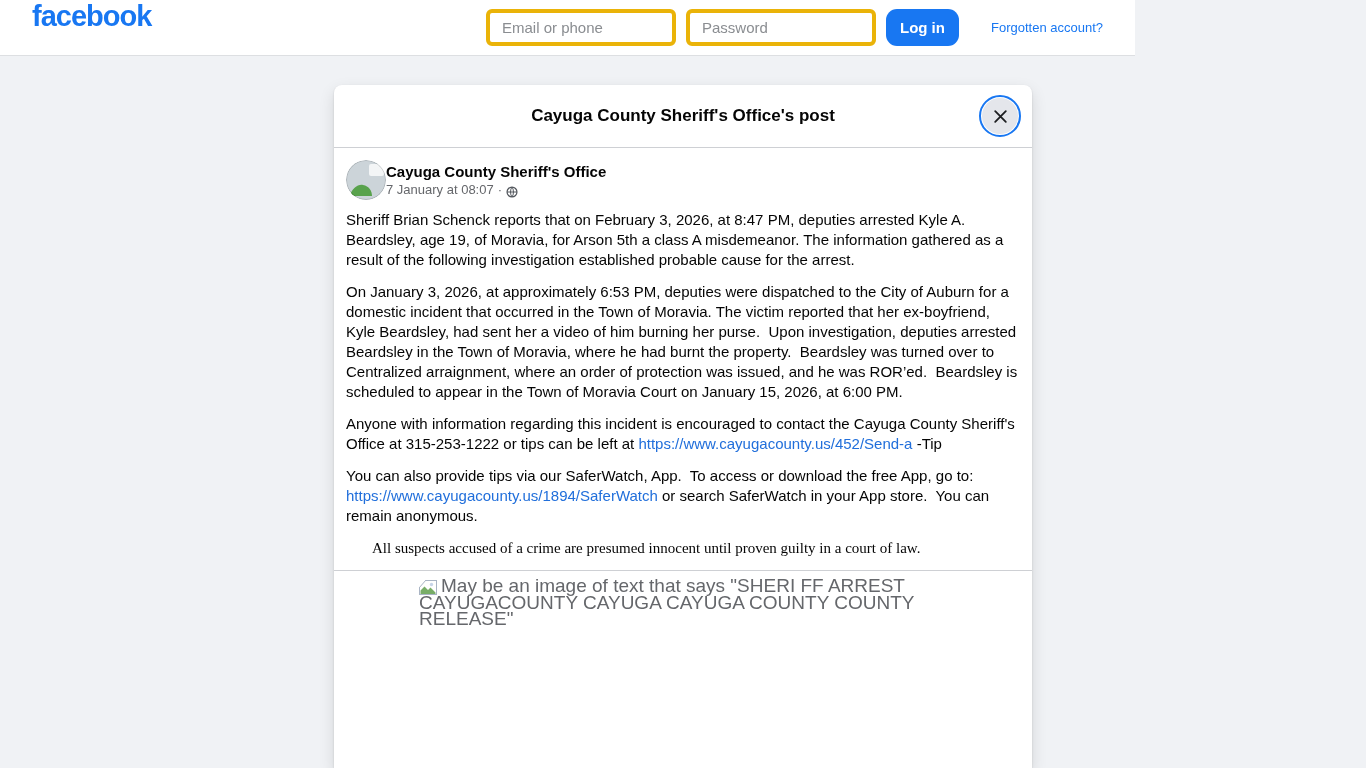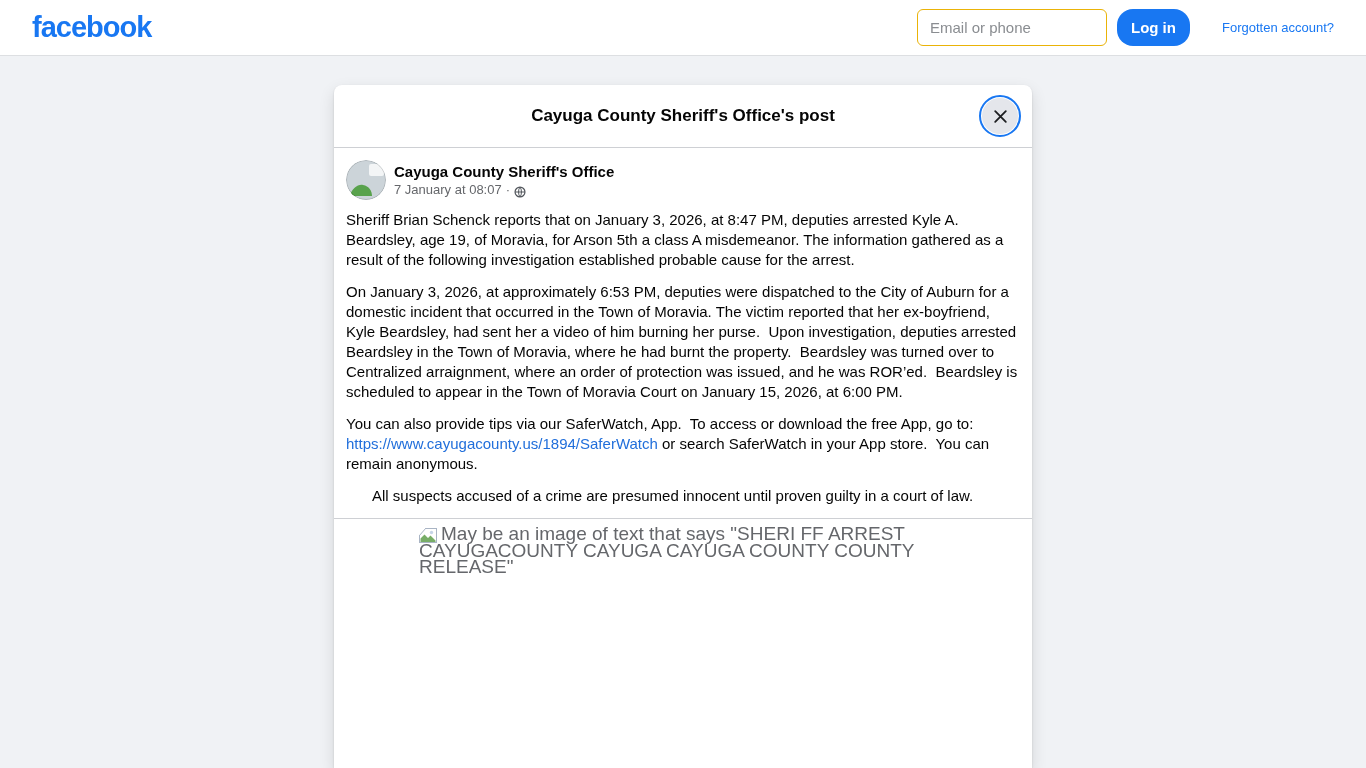"facebook" .topbar { align-items: center -> none; width: 1366px -> 1135px }
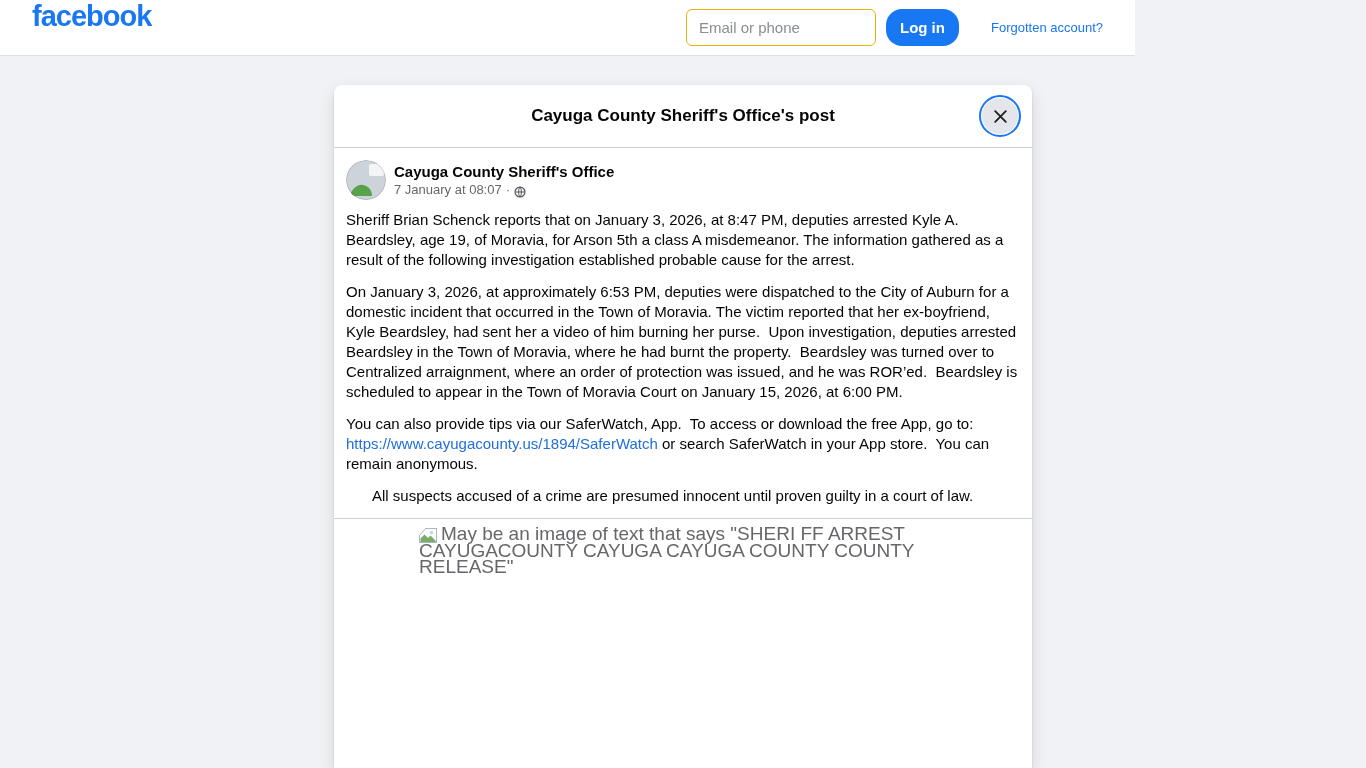"Email or phone" .txt-input { border: 1px solid #eab308 -> 4px solid #eab308 }
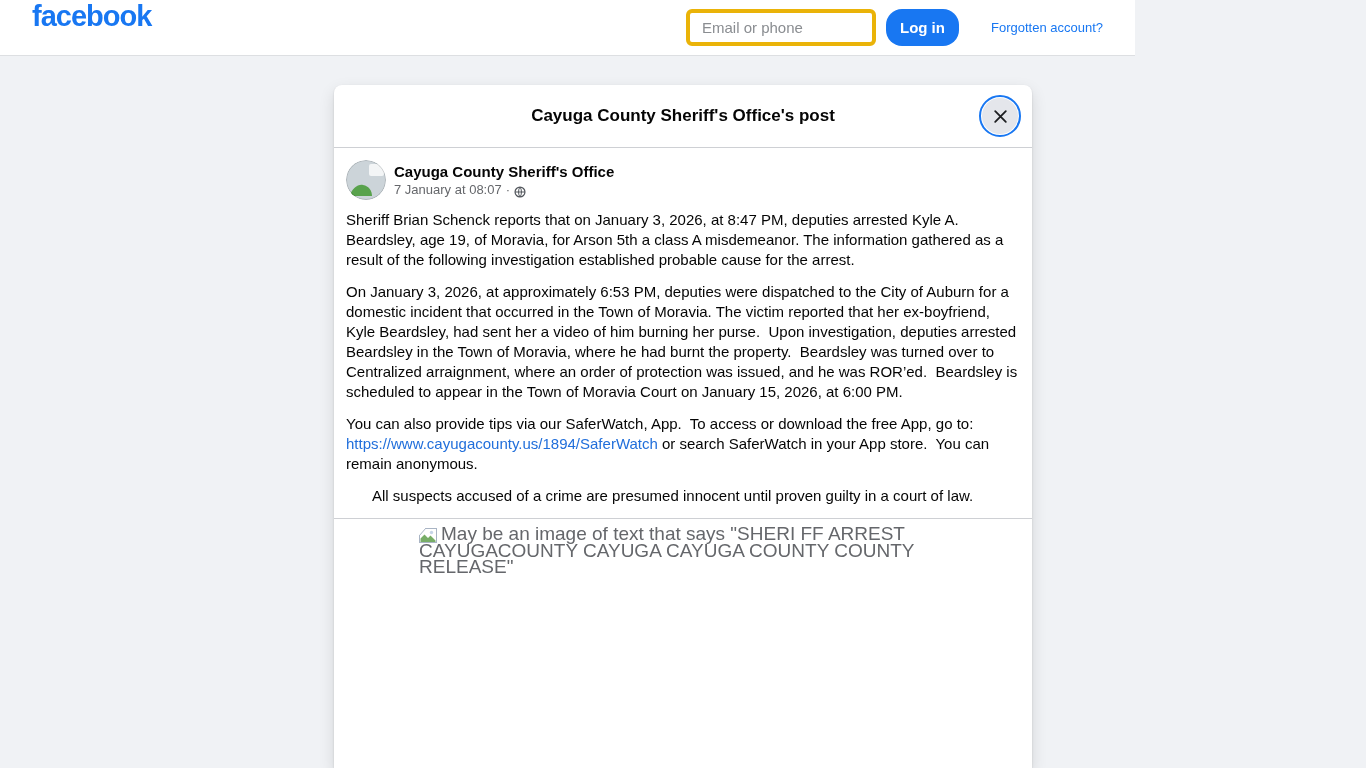"Password" input.txt-input { html: none -> <input> }
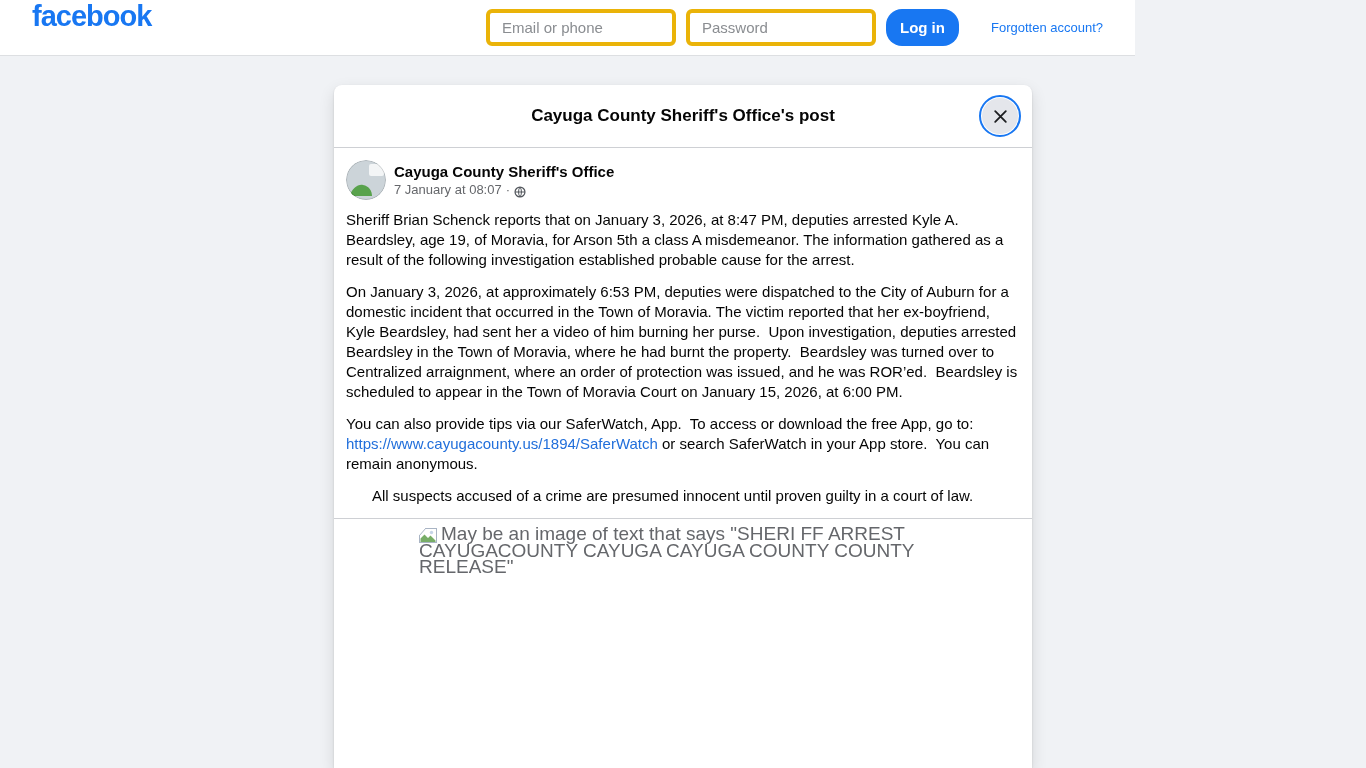"Log in" .login-btn { border-radius: 16px -> 11px }
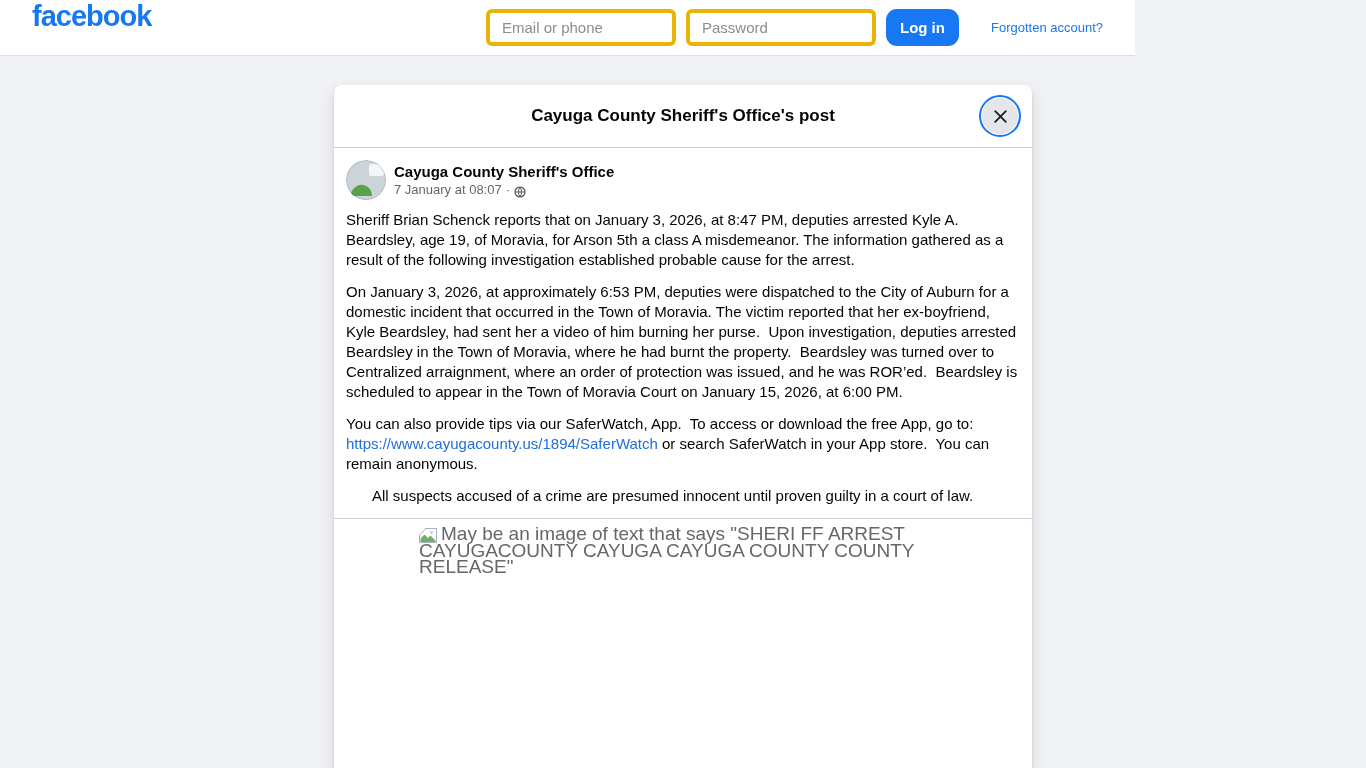"Cayuga County Sheriff's Office" .post-header { gap: 8px -> none }
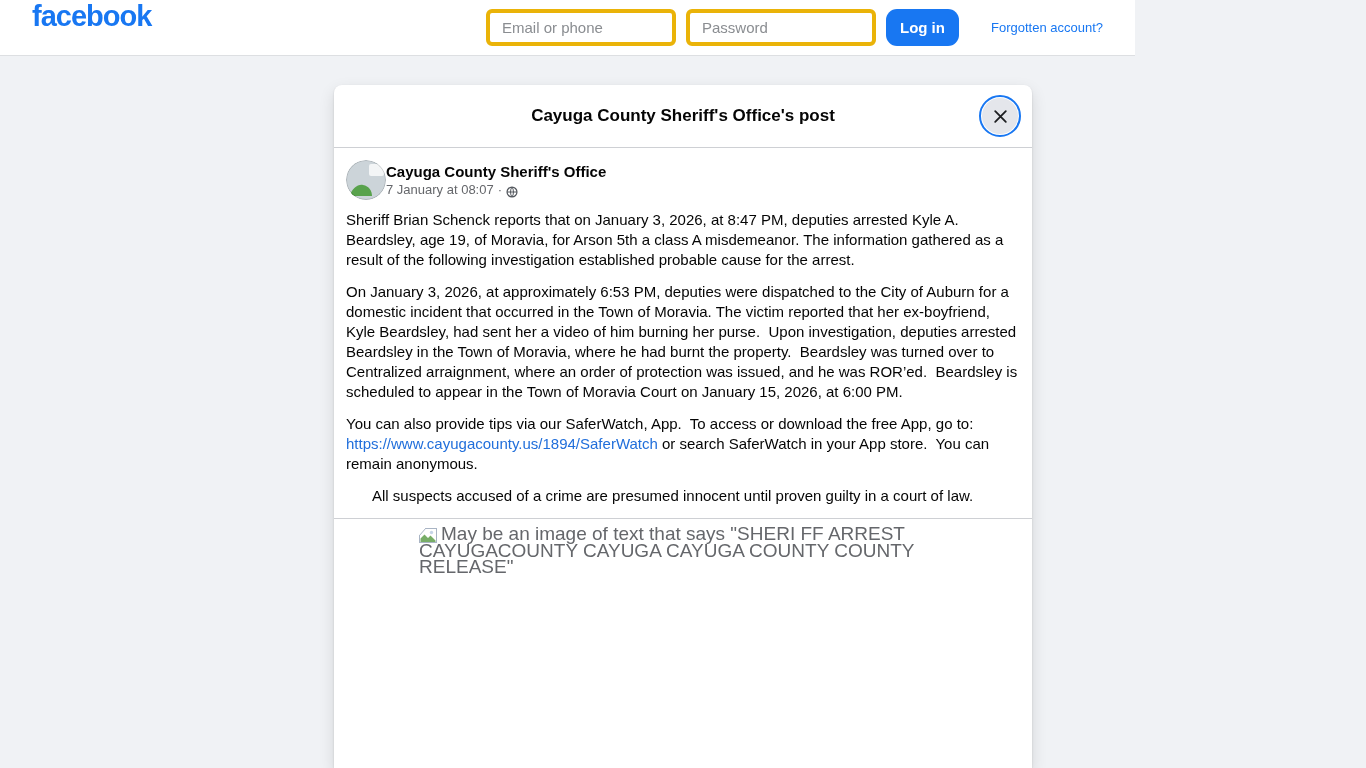"Sheriff Brian Schenck reports that" p.post-par { text: January -> February }
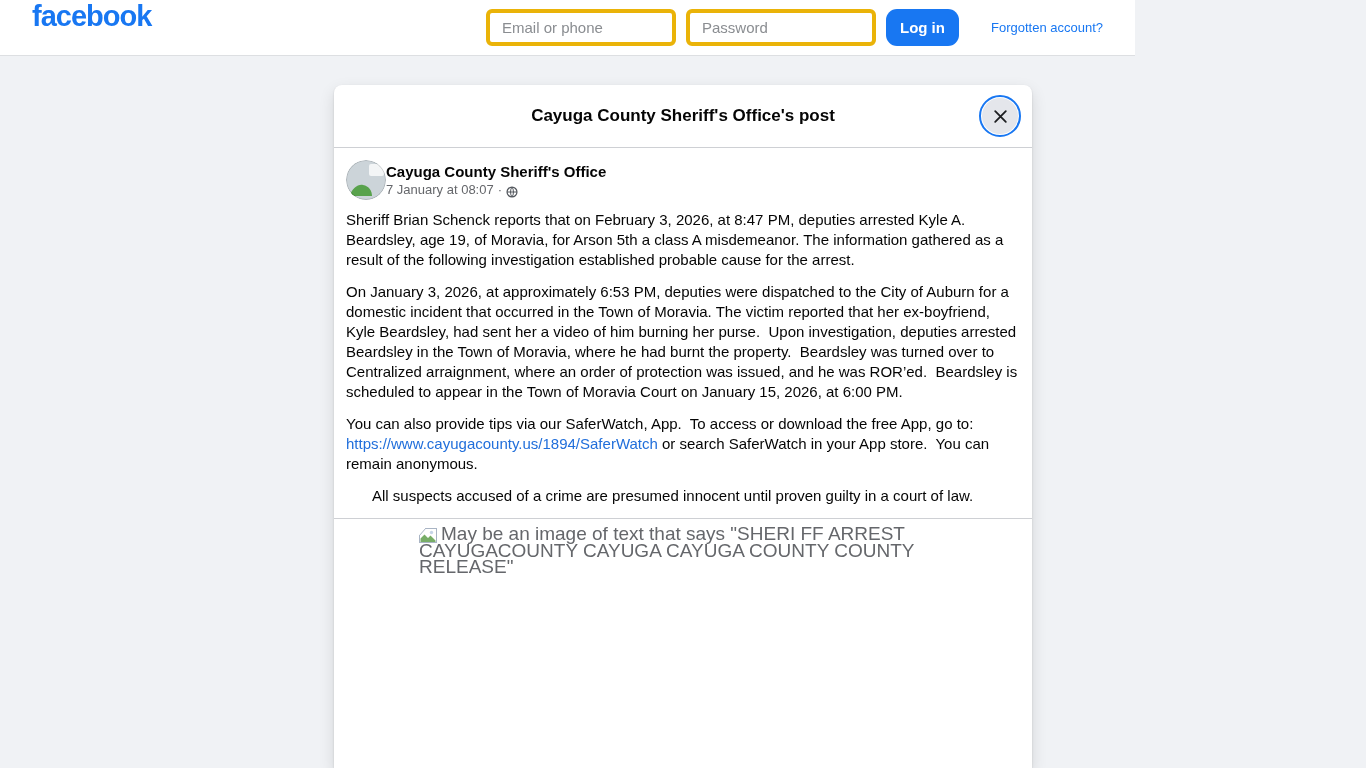"Anyone with information regarding this" p.post-par { html: none -> <p>Anyone with information regarding this incident is encouraged to contact the Cayuga County Sheriff's Office at 315-253-1222 or tips can be left at <a>https://www.cayugacounty.us/452/Send-a</a> -Tip</p> }
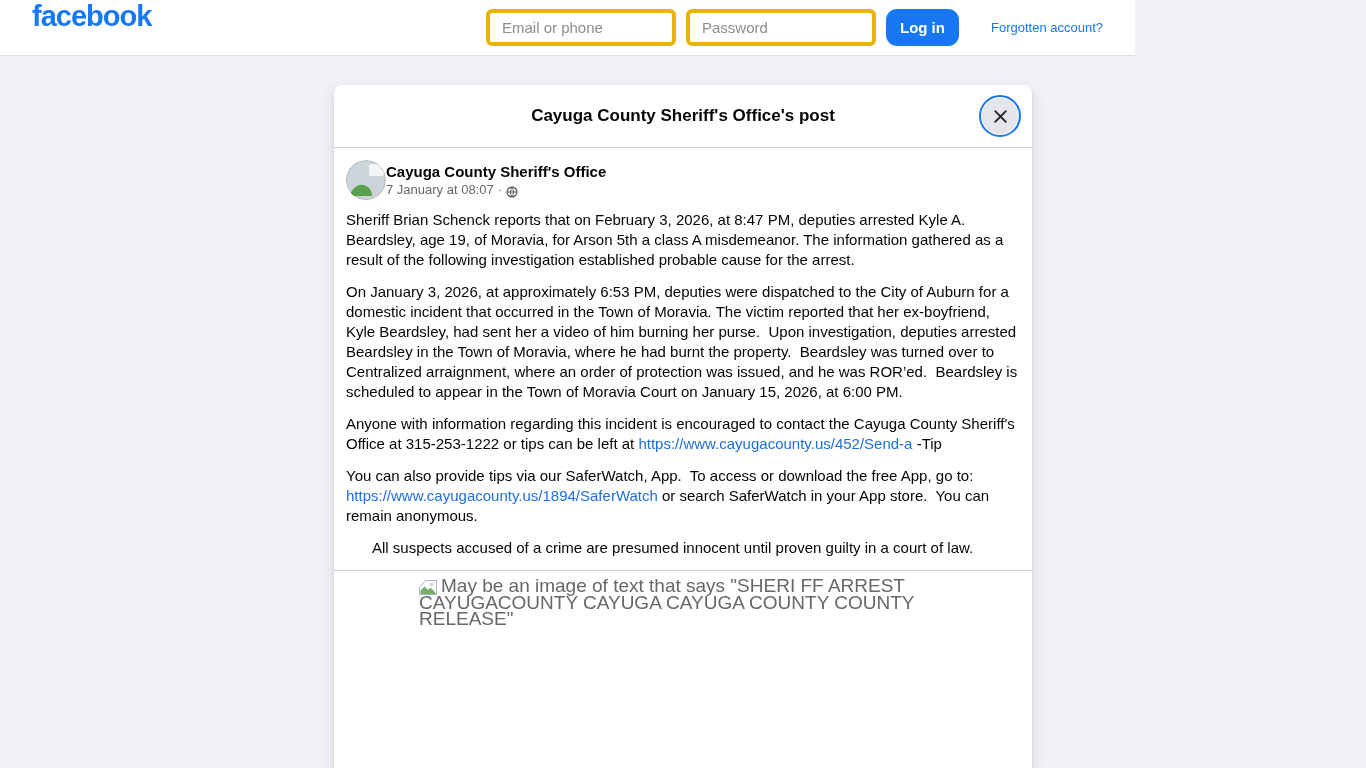"All suspects accused of a" .post-par.indent { font-family: none -> Liberation Serif, serif }
